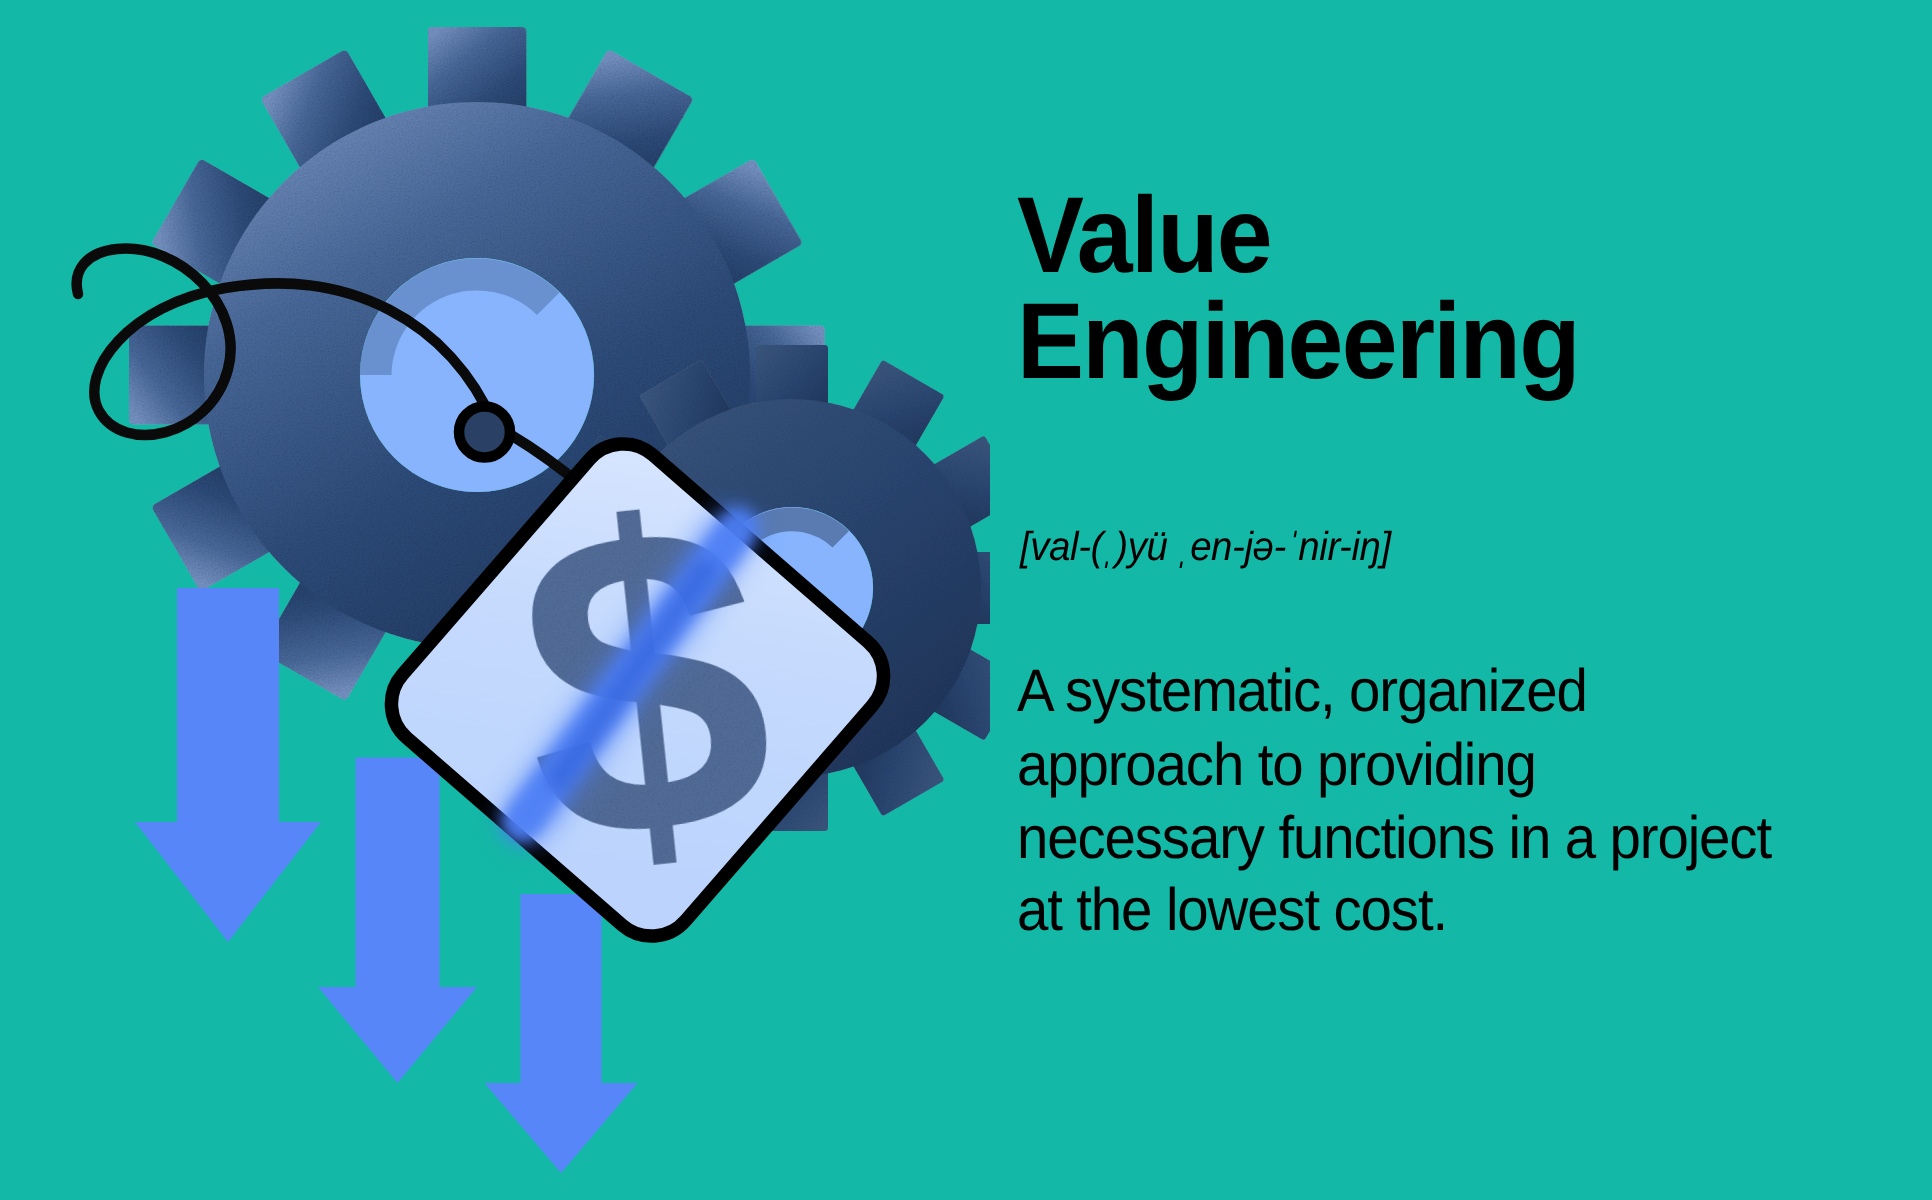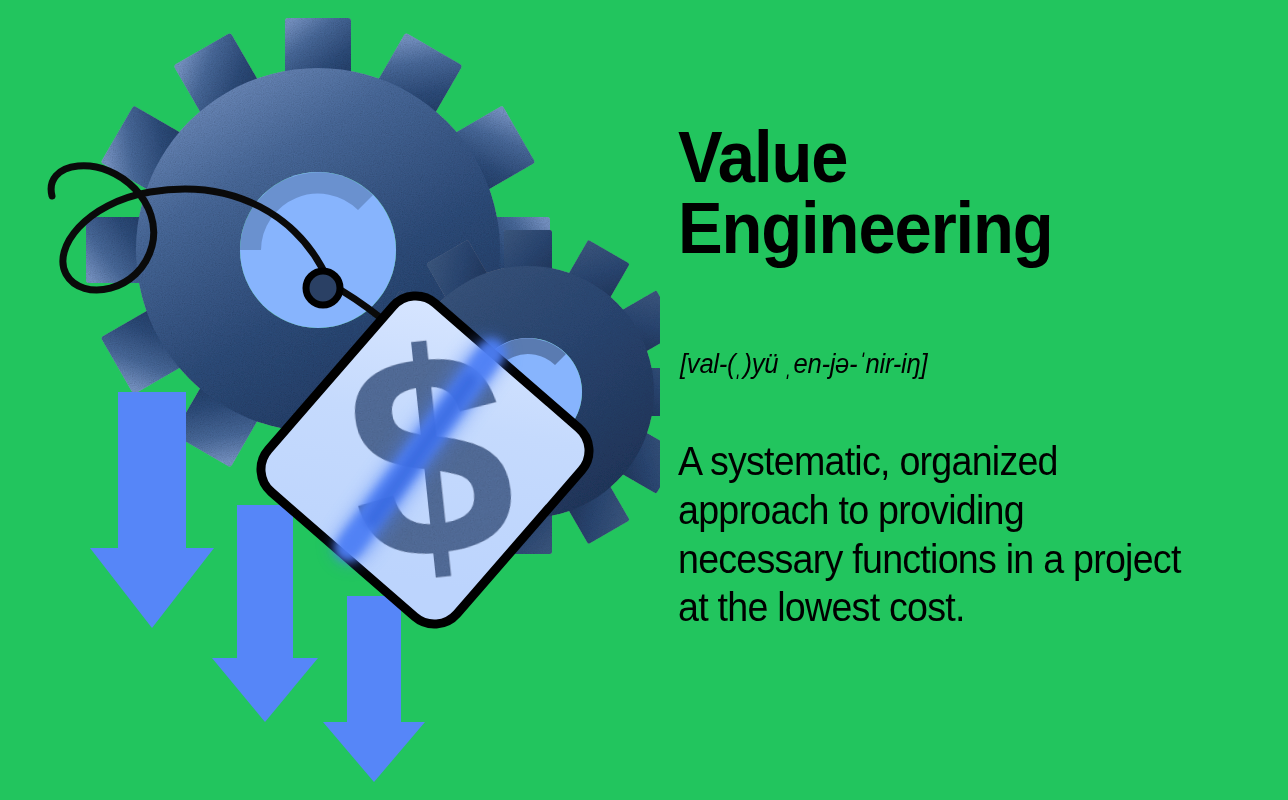"Value" .canvas { background: #22c55e -> #14b8a6 }
